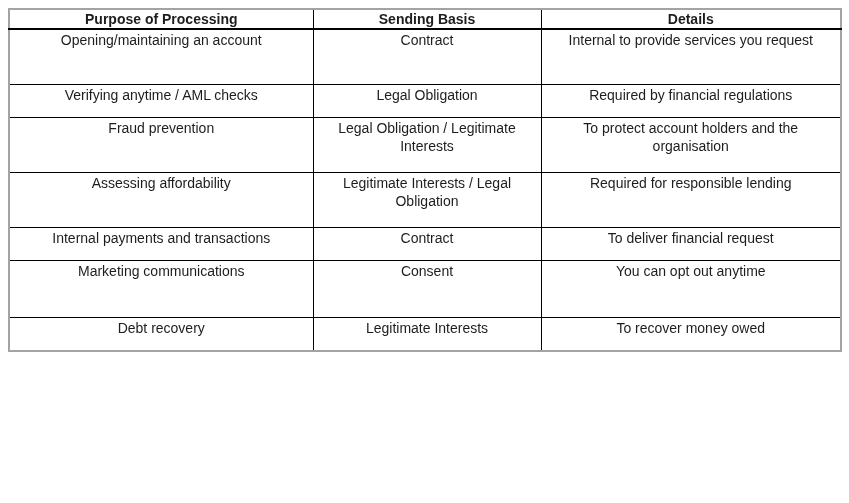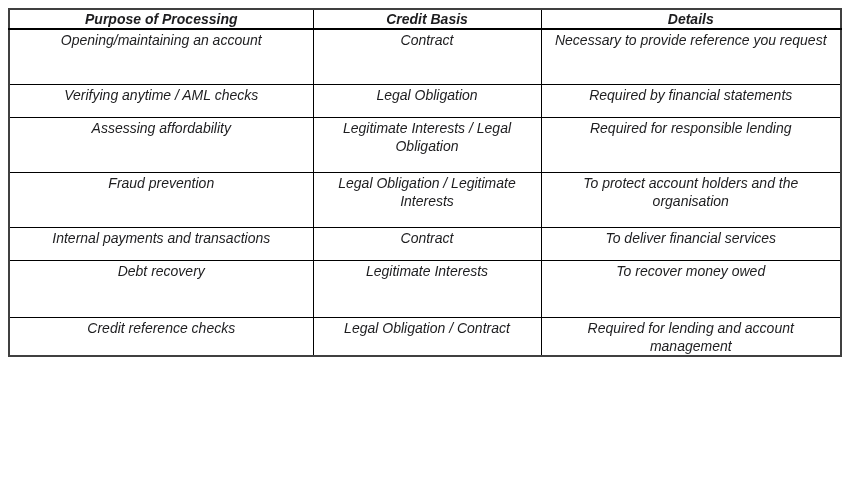"Purpose of Processing" table.gdpr-table { border: 2px solid #404040 -> 2px solid #a3a3a3; font-style: italic -> none }
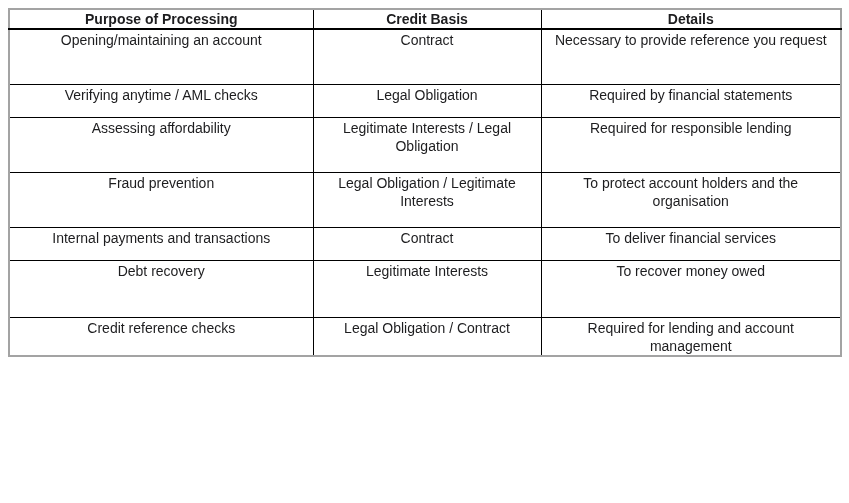"Credit Basis" th { text: Credit -> Sending }
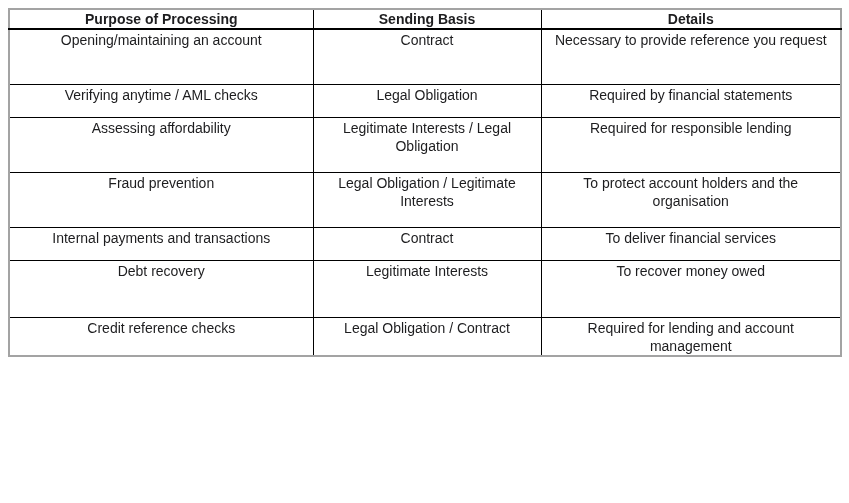"Necessary to provide reference you" td { text: Necessary to provide reference -> Internal to provide services }
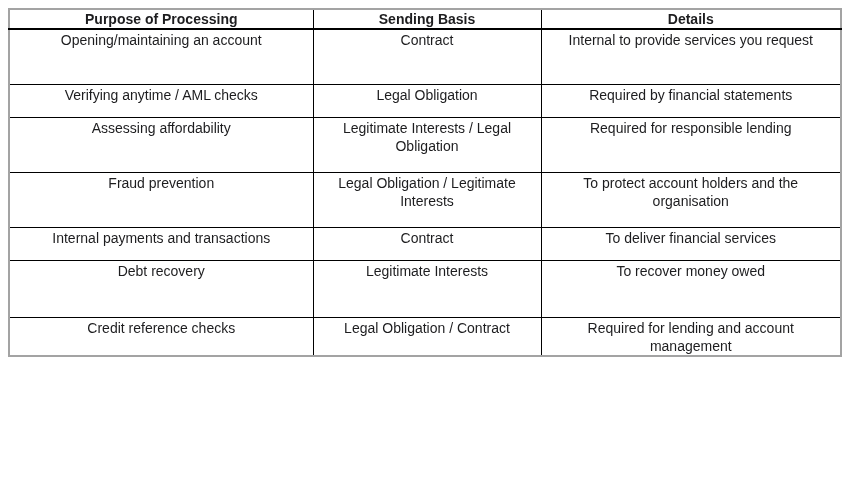"Required by financial statements" td { text: statements -> regulations }
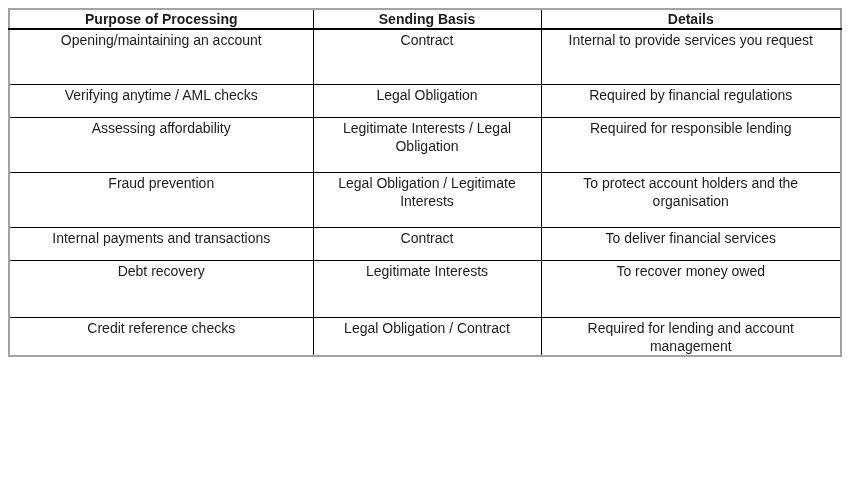"Assessing affordability" tr { order: before "Fraud prevention" -> after "Fraud prevention" }
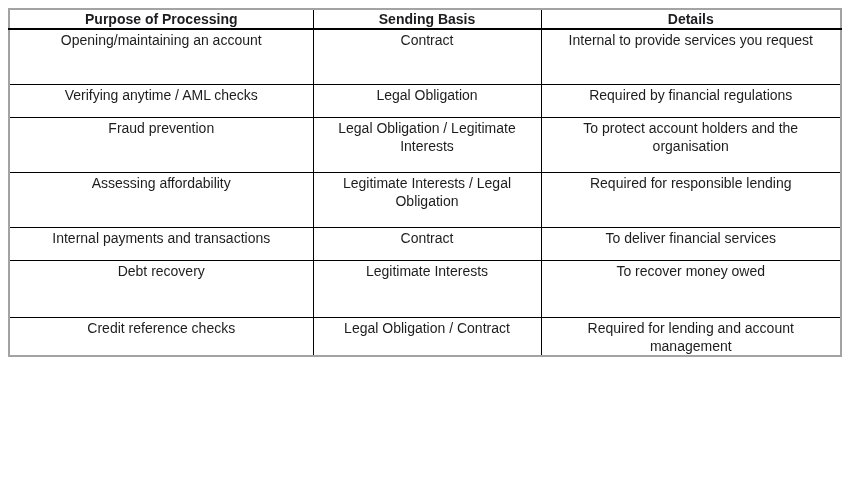"To deliver financial services" td { text: services -> request }
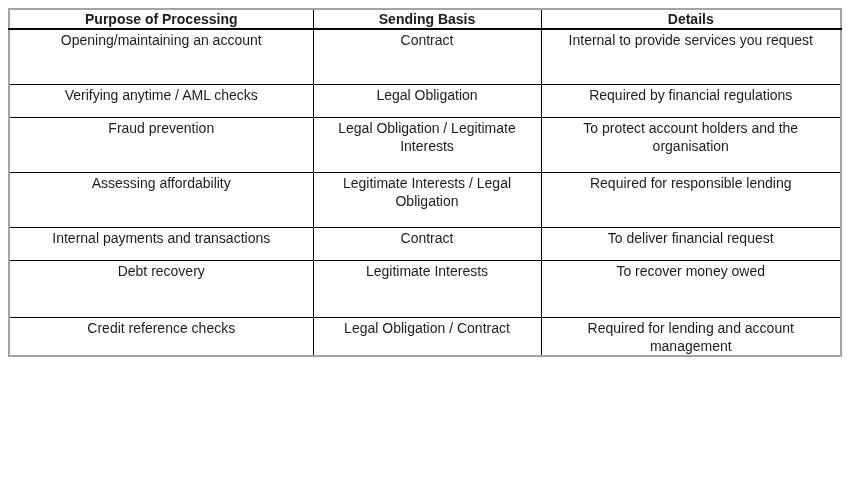"Marketing communications" tr { html: none -> <tr> <td>Marketing communications</td> <td>Consent</td> <td>You can opt out anytime</td> </tr> }
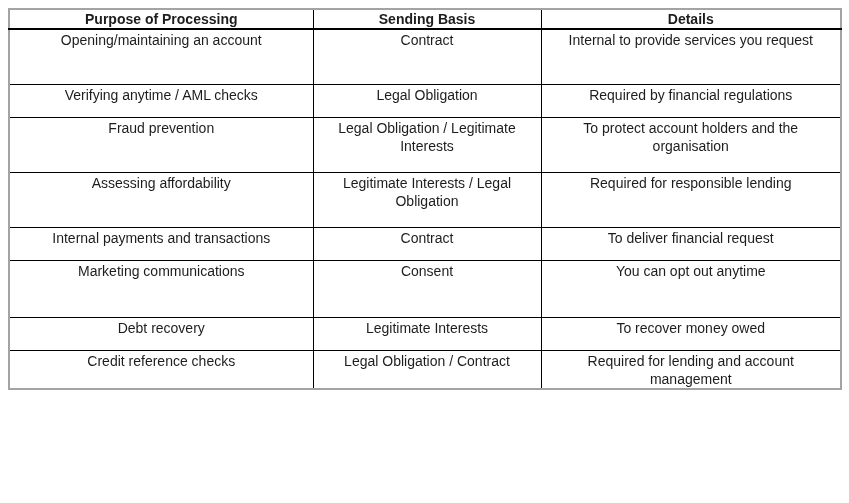"Credit reference checks" tr { html: <tr> <td>Credit reference checks</td> <td>Legal Obligation / Contract</td> <td>Required for lending and account management</td> </tr> -> none }
